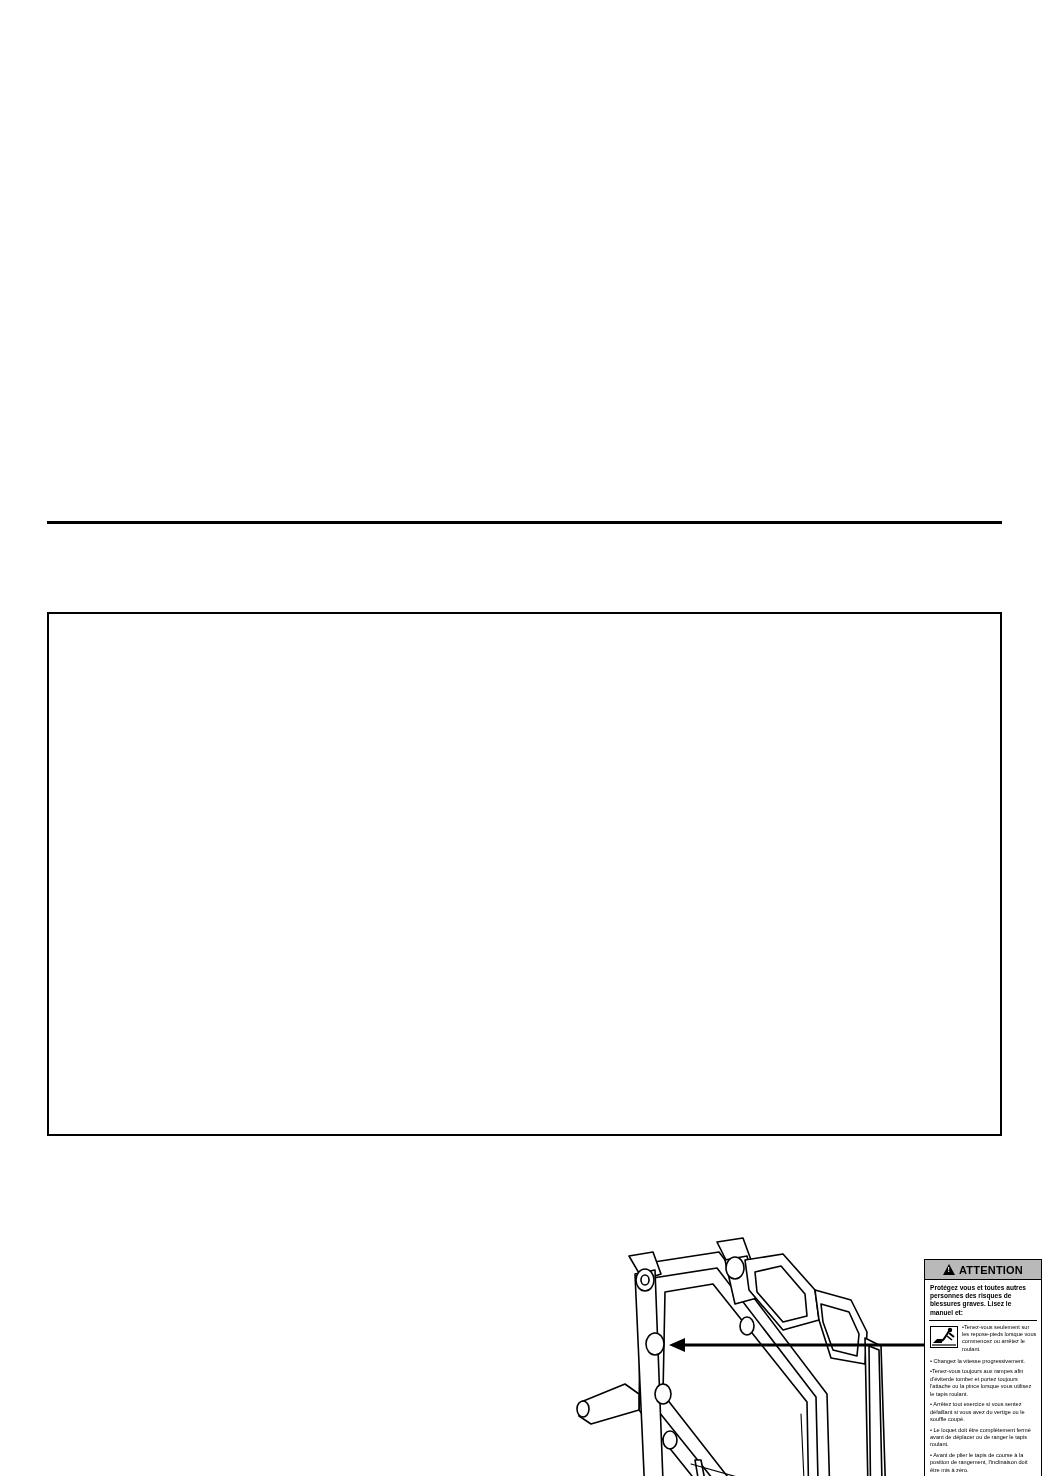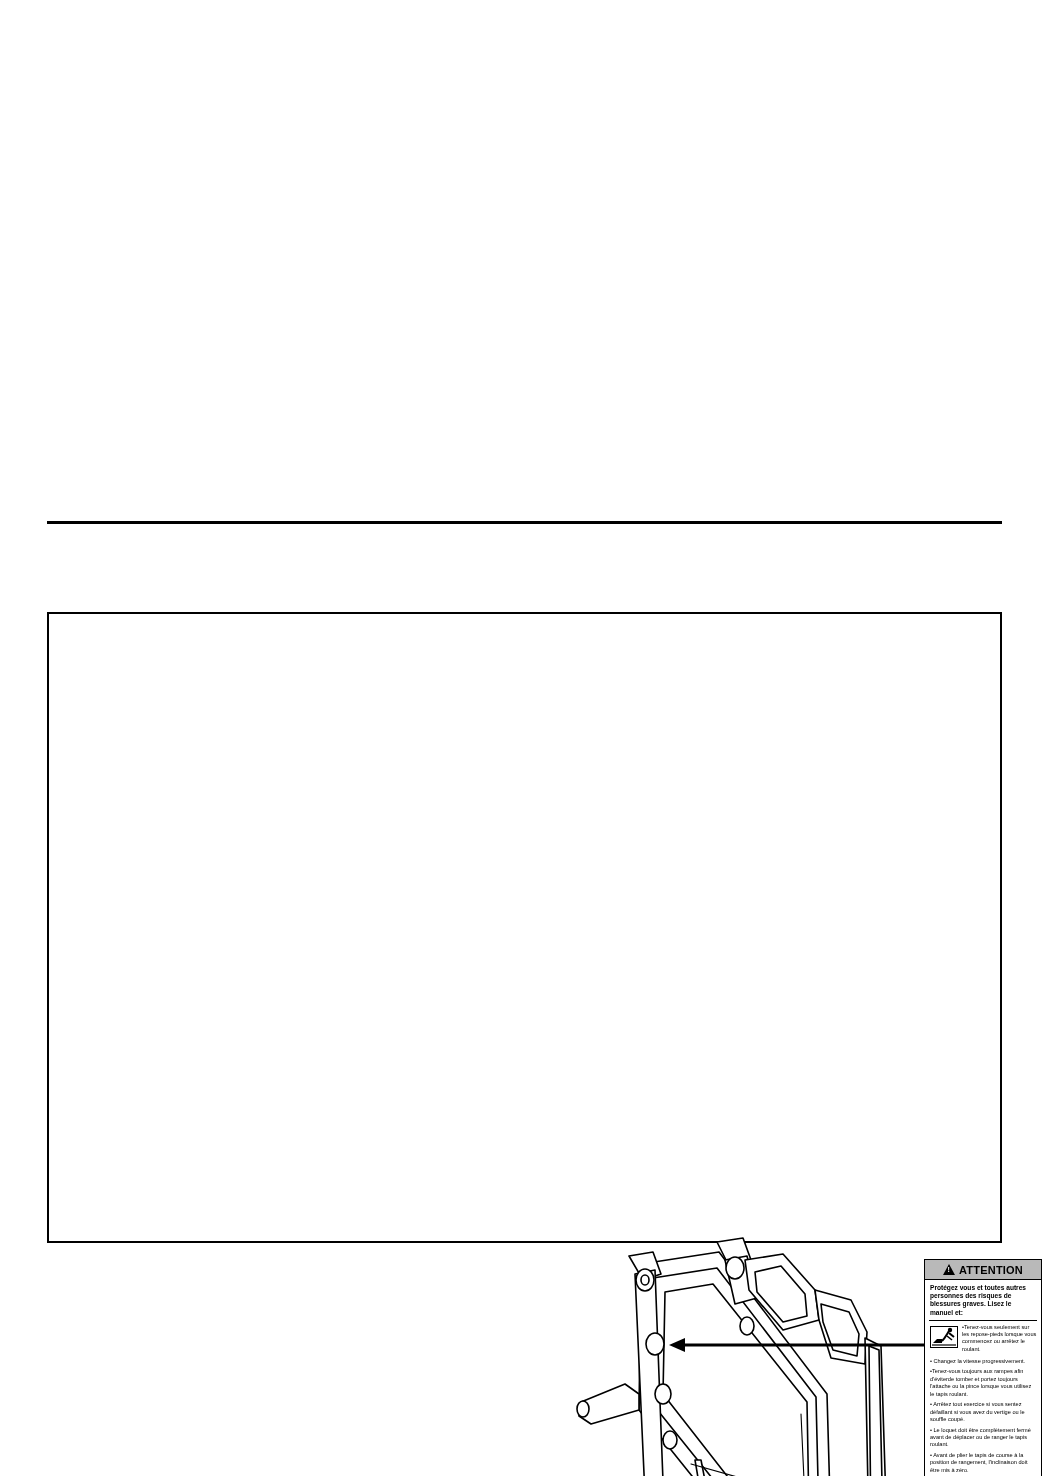"ATTENTION" .panel { height: 631px -> 524px }
